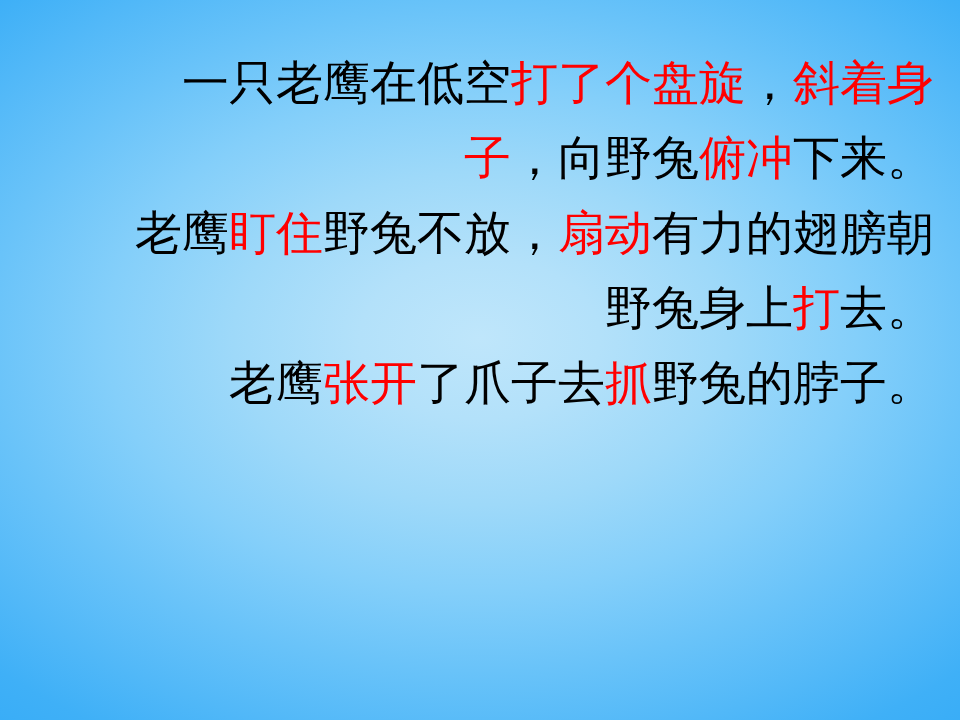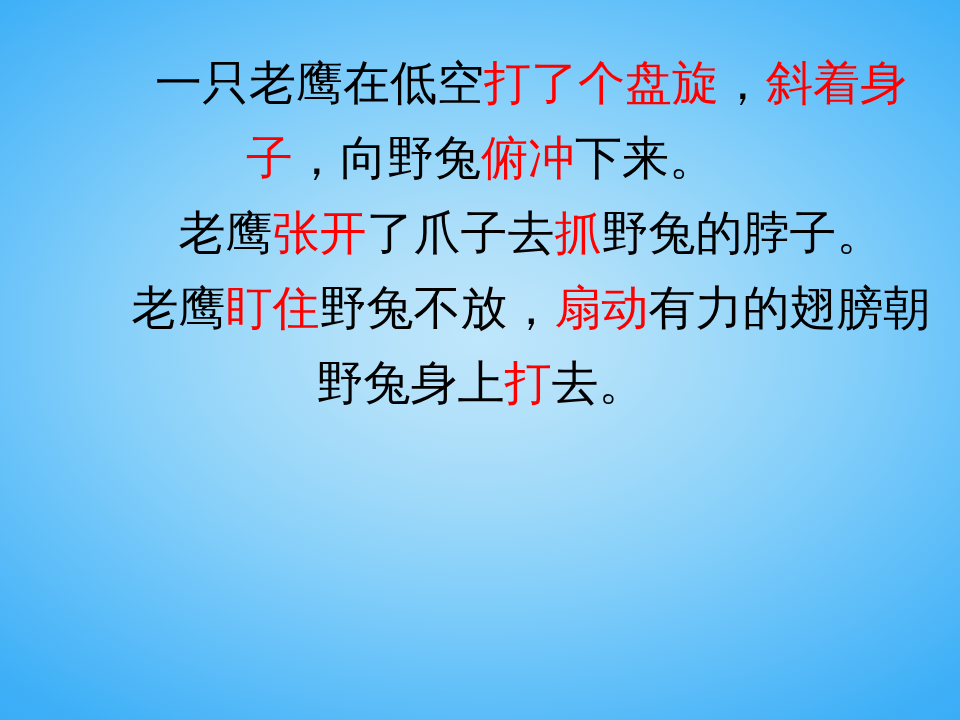"一只老鹰在低空打了个盘旋，斜着身子，向野兔俯冲下来。" #text-body { text-align: center -> right }
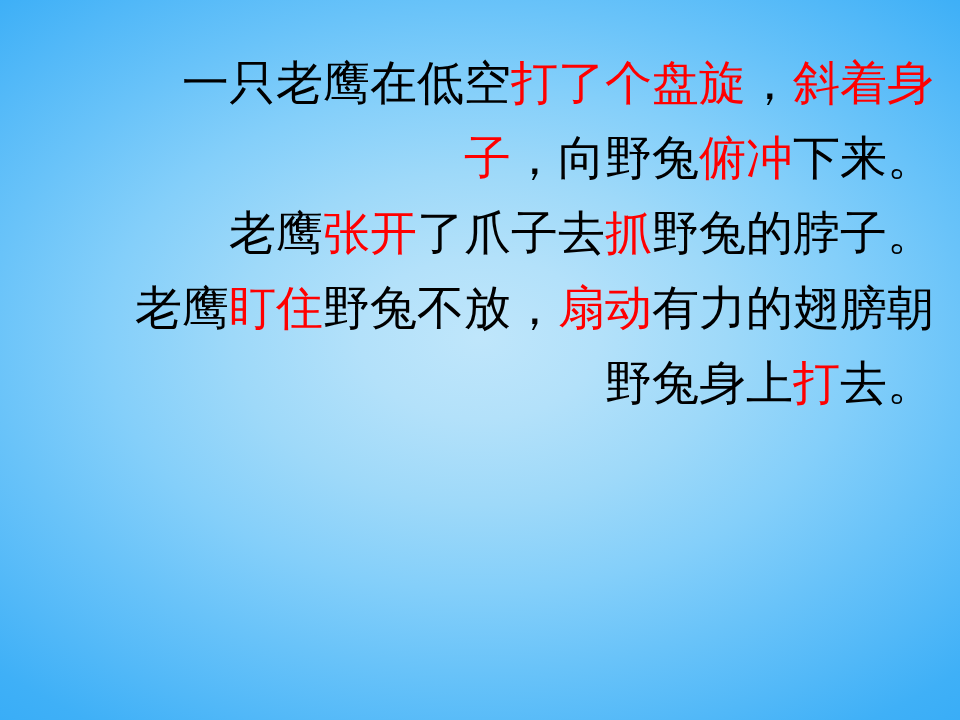"老鹰张开了爪子去抓野兔的脖子。" p.para { order: before "老鹰盯住野兔不放，扇动有力的翅膀朝野兔身上打去。" -> after "老鹰盯住野兔不放，扇动有力的翅膀朝野兔身上打去。" }
